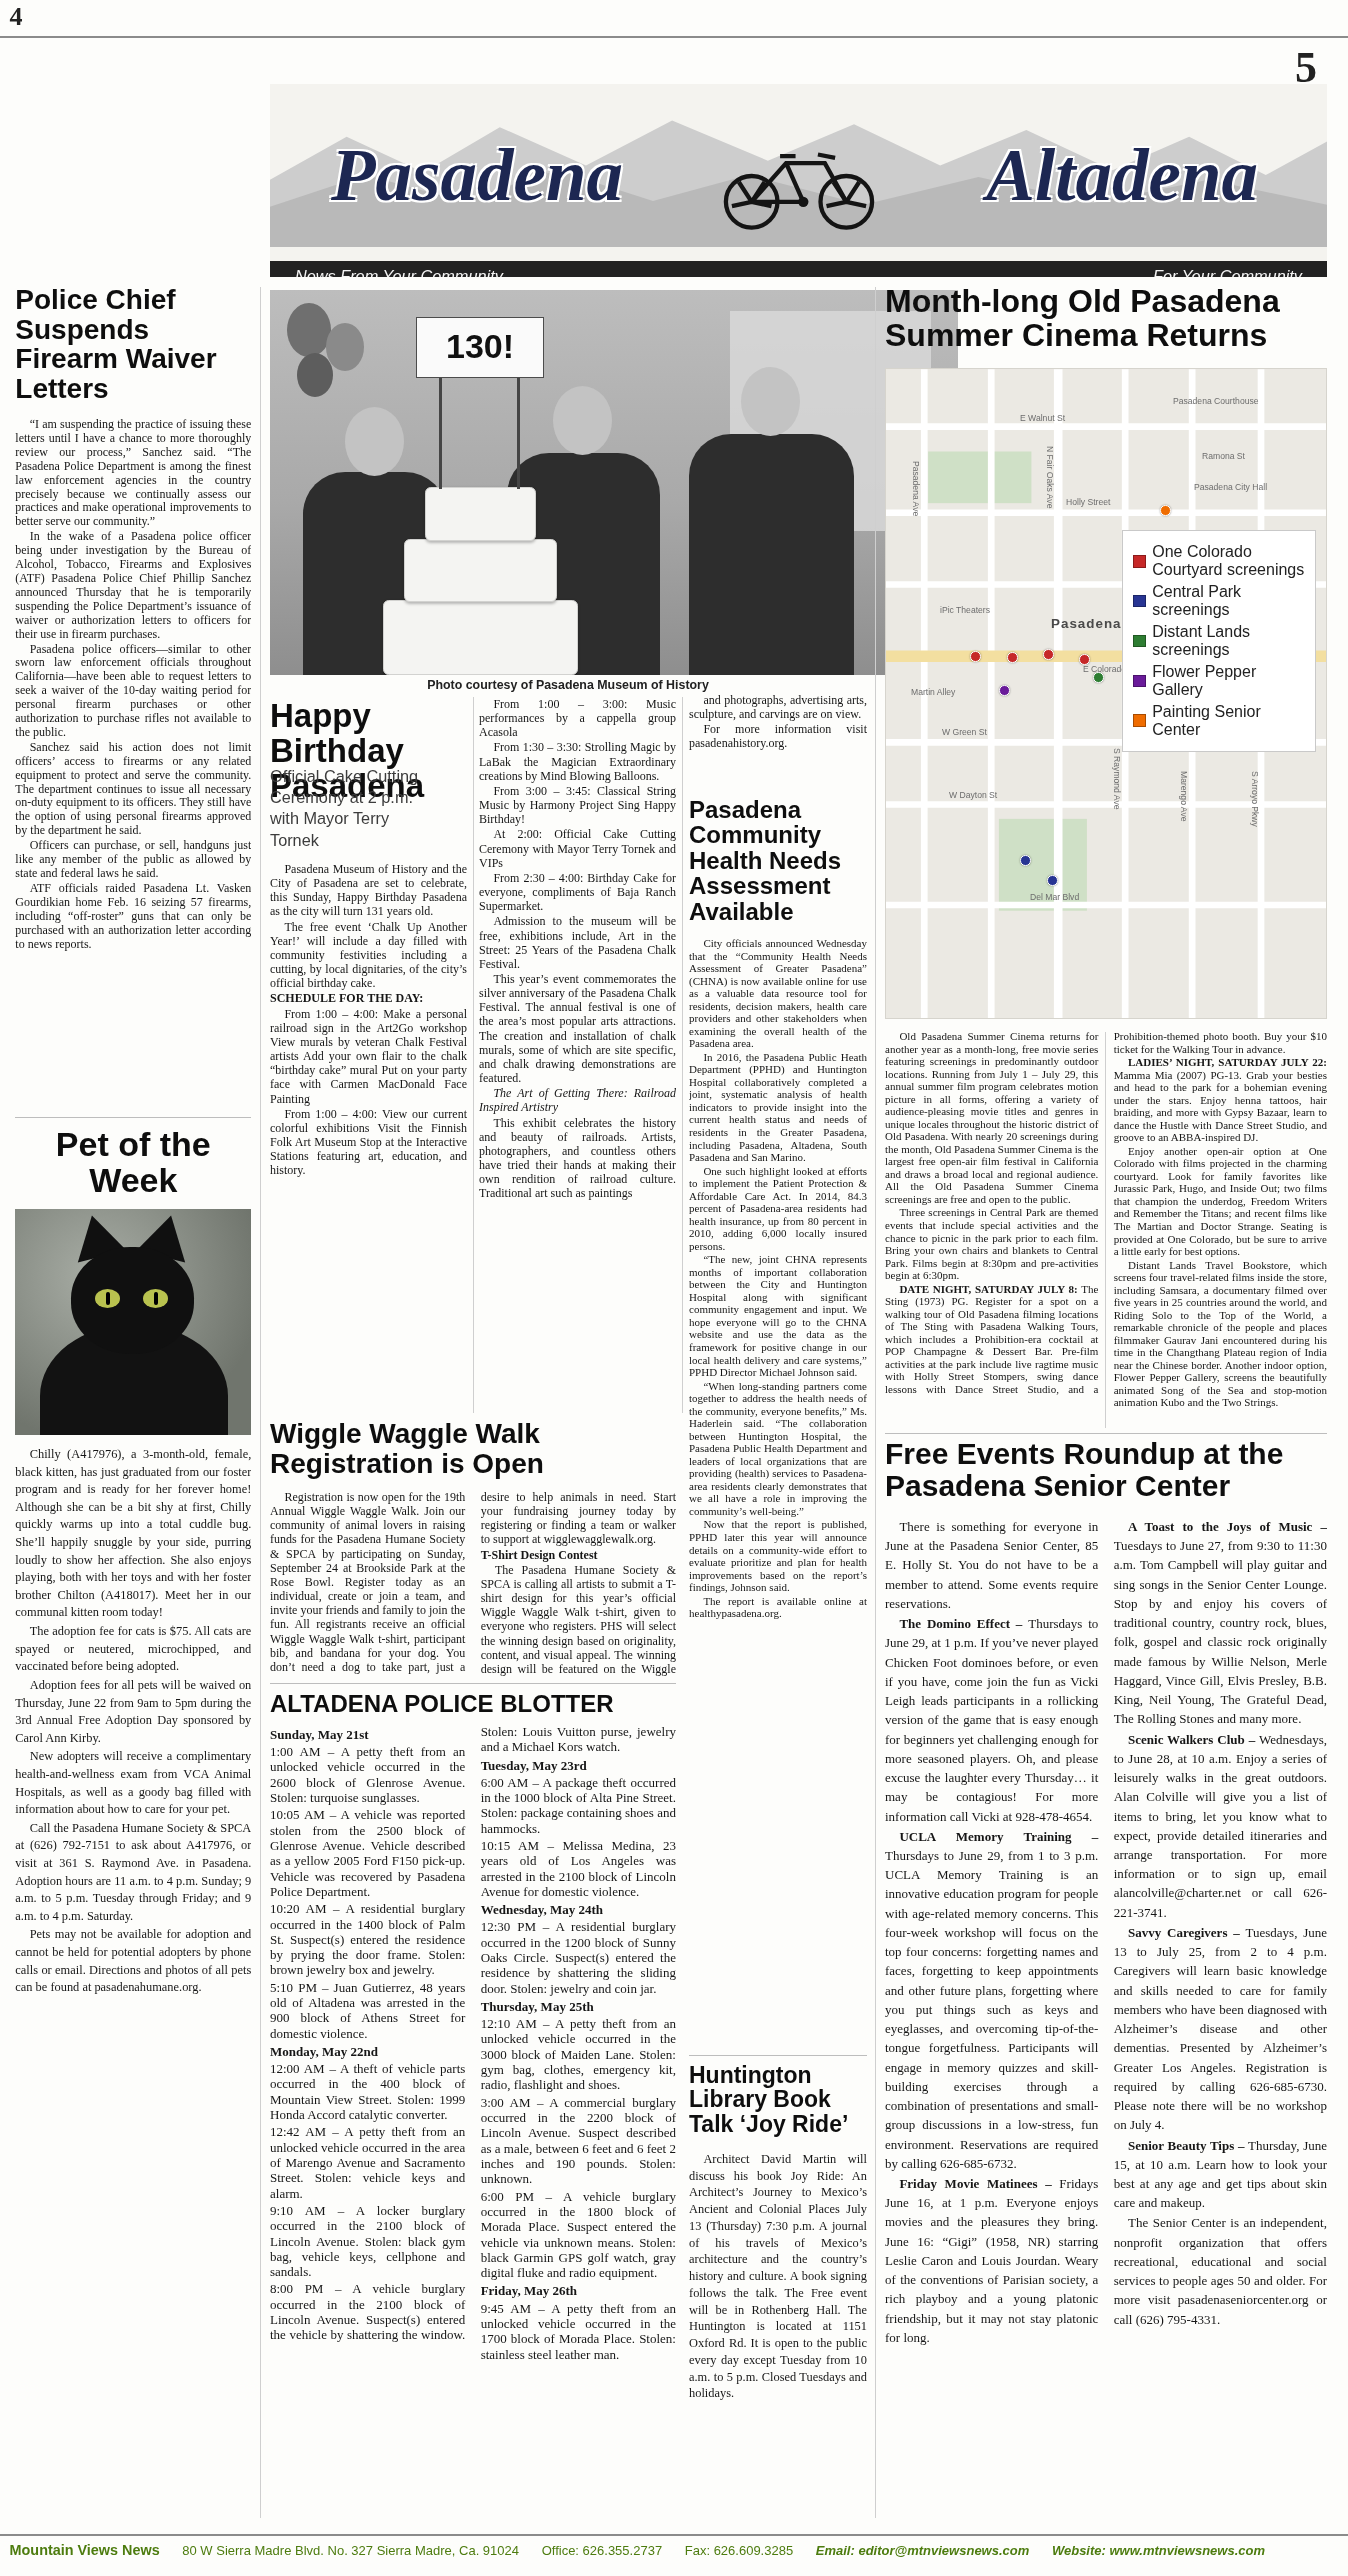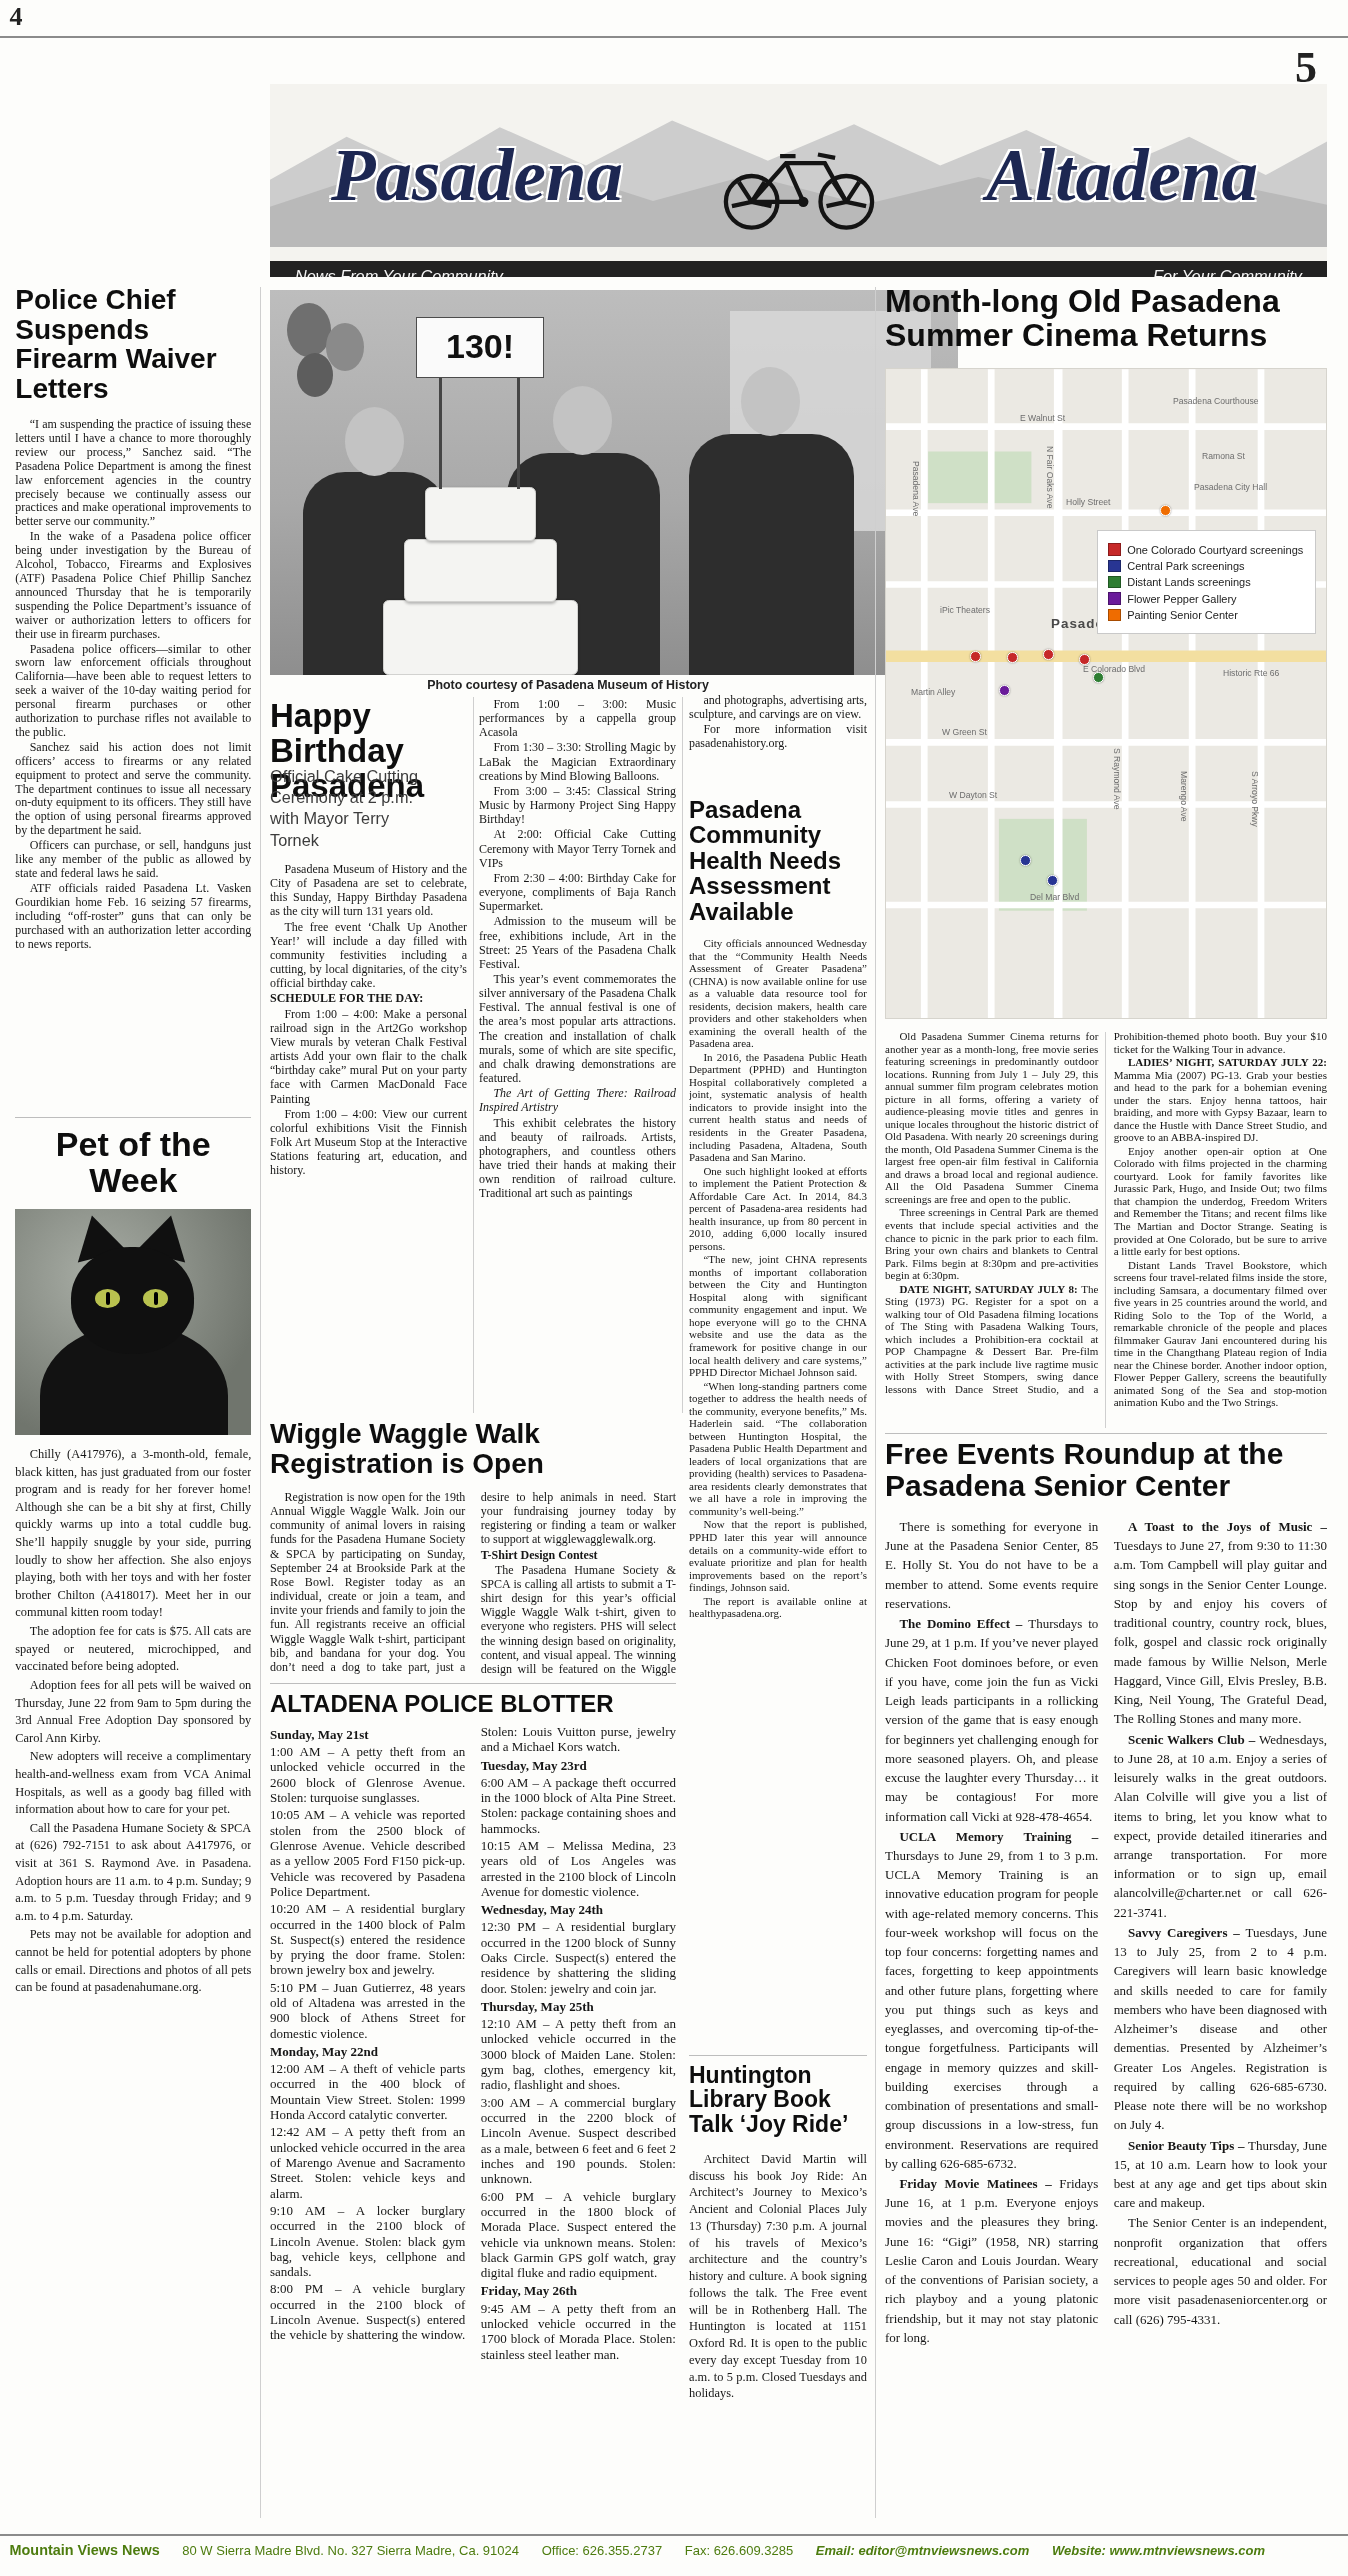"One Colorado Courtyard screenings" .map-legend { font-size: 11px -> 16px; width: 219px -> 194px }
